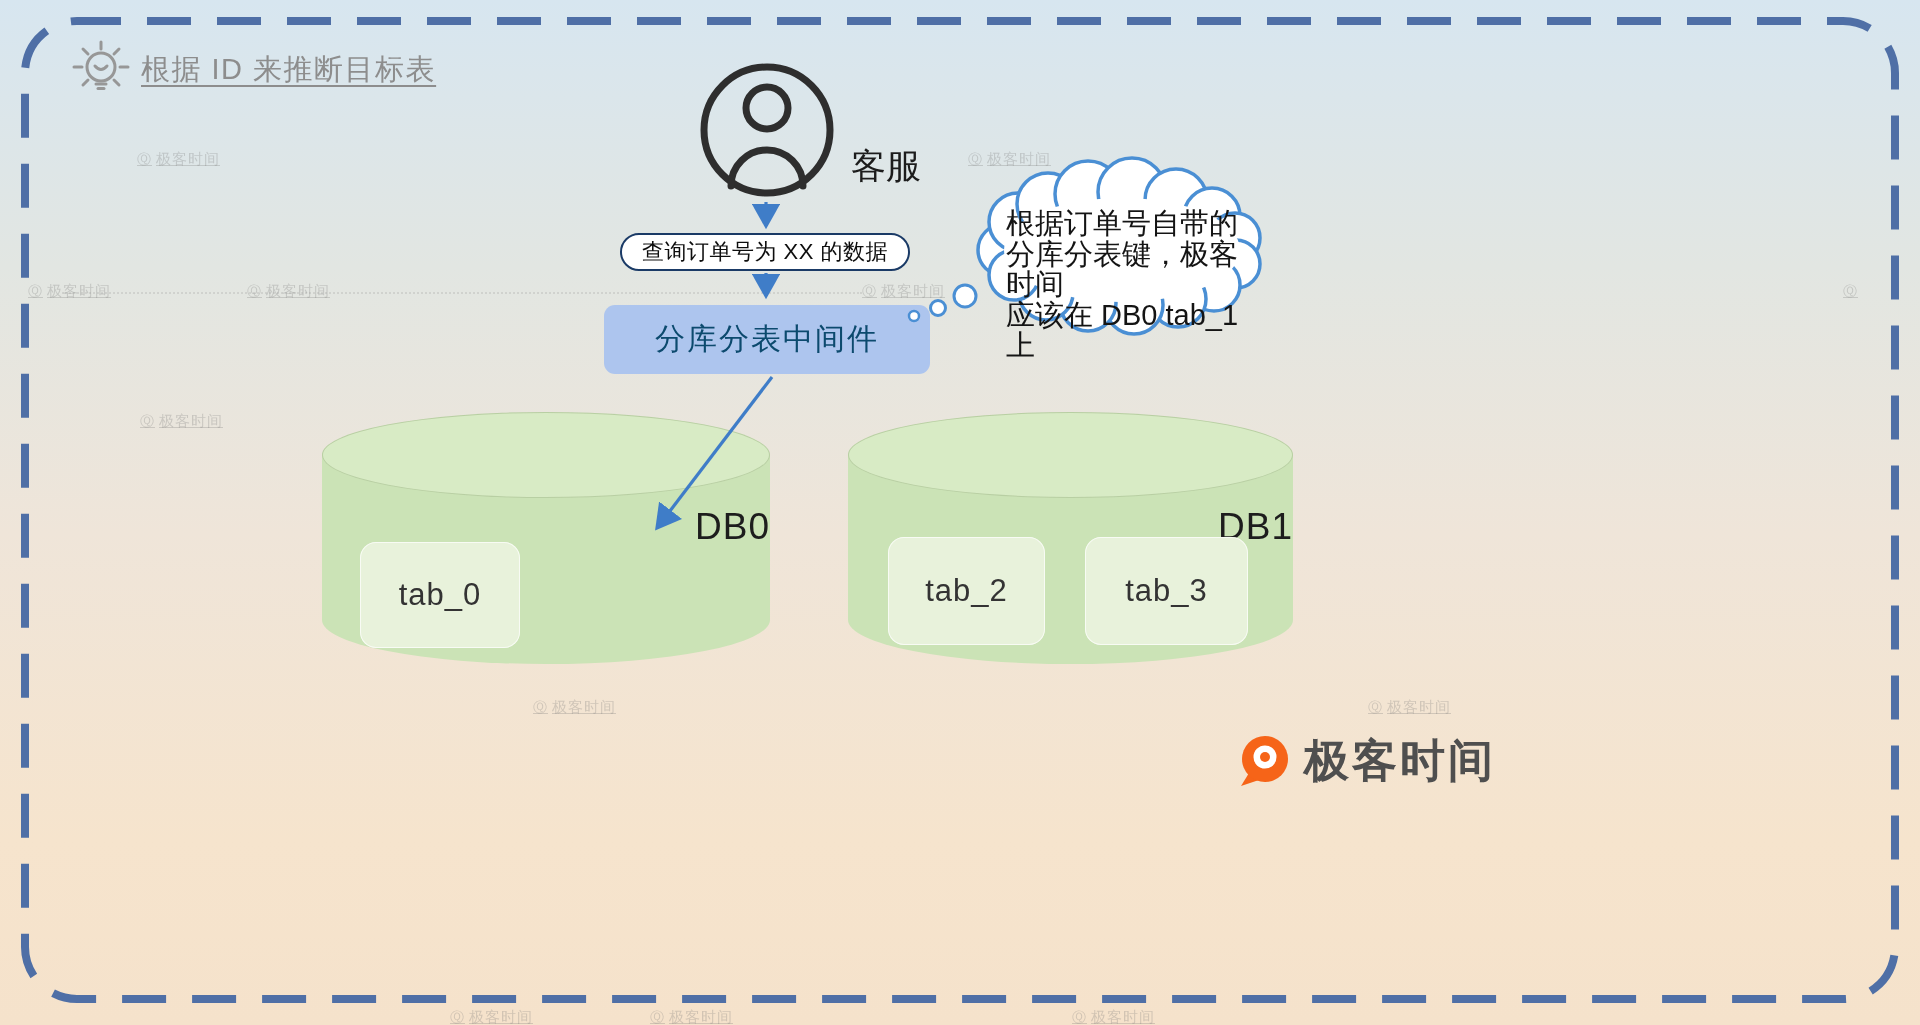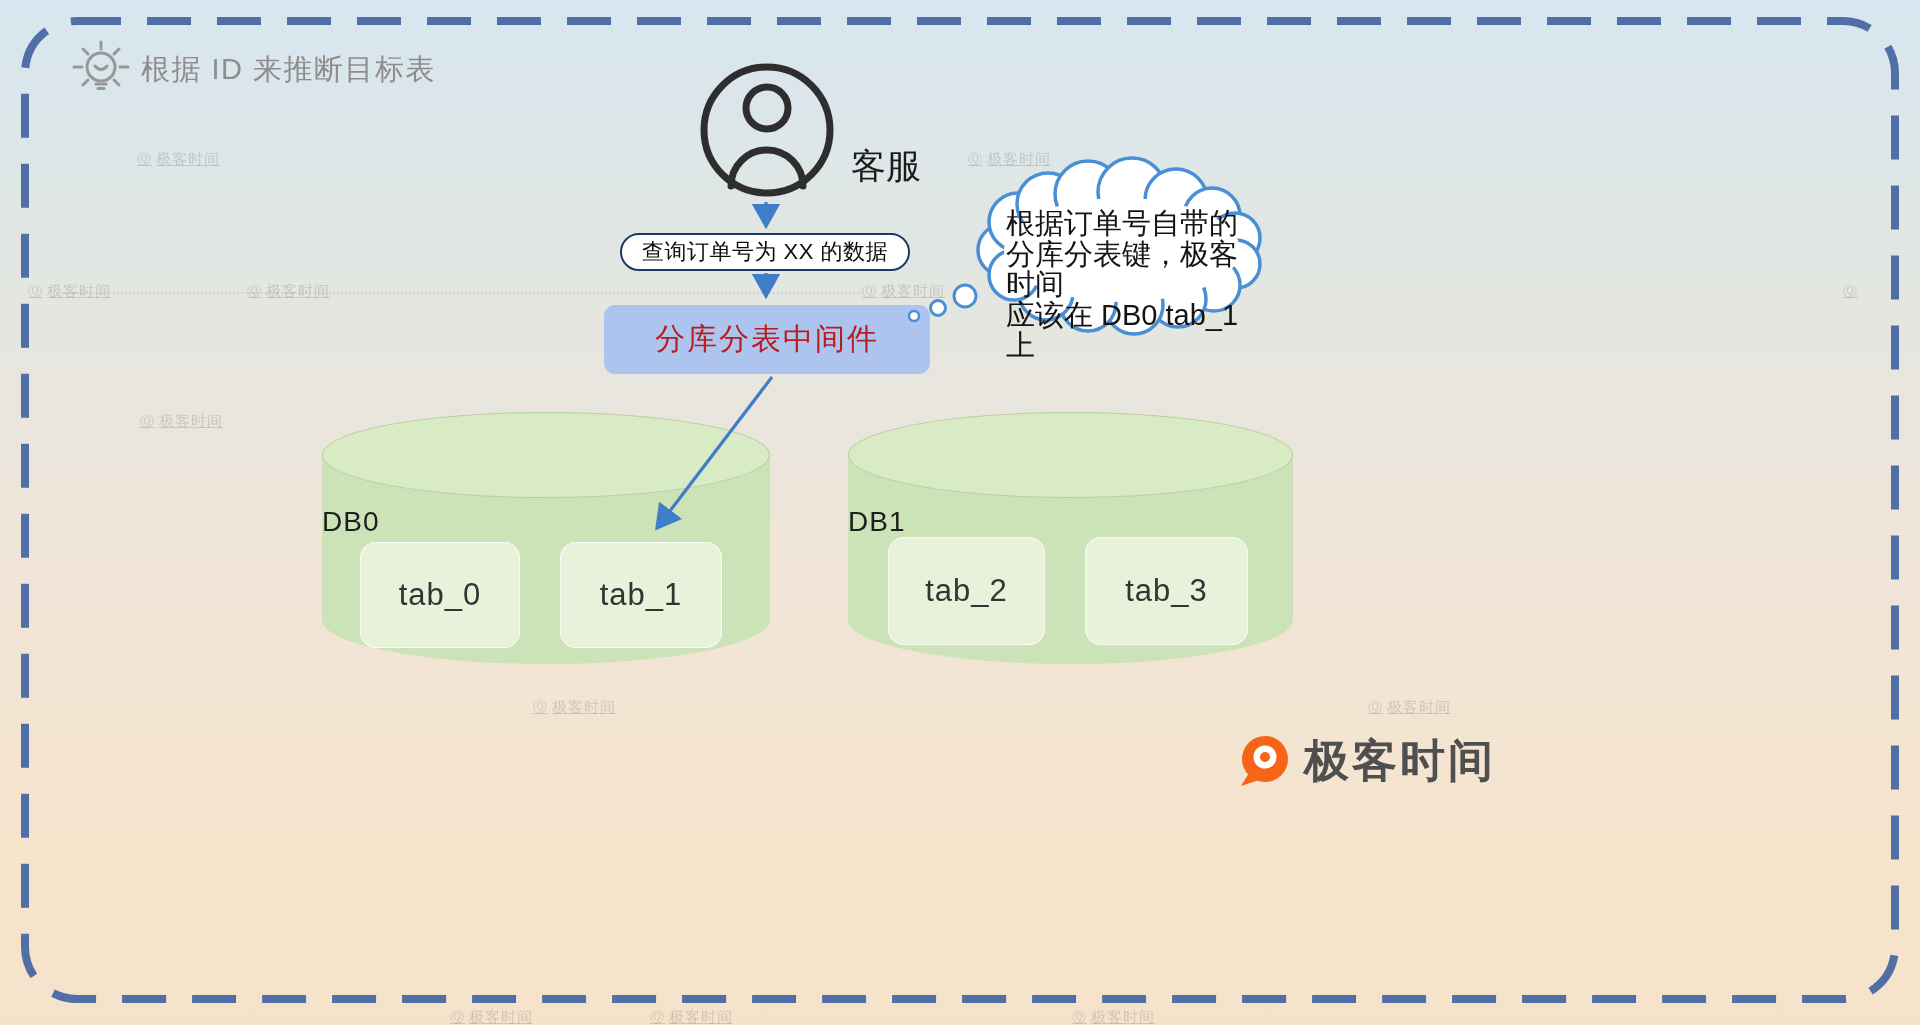"根据 ID 来推断目标表" .page-title { text-decoration: none -> underline }
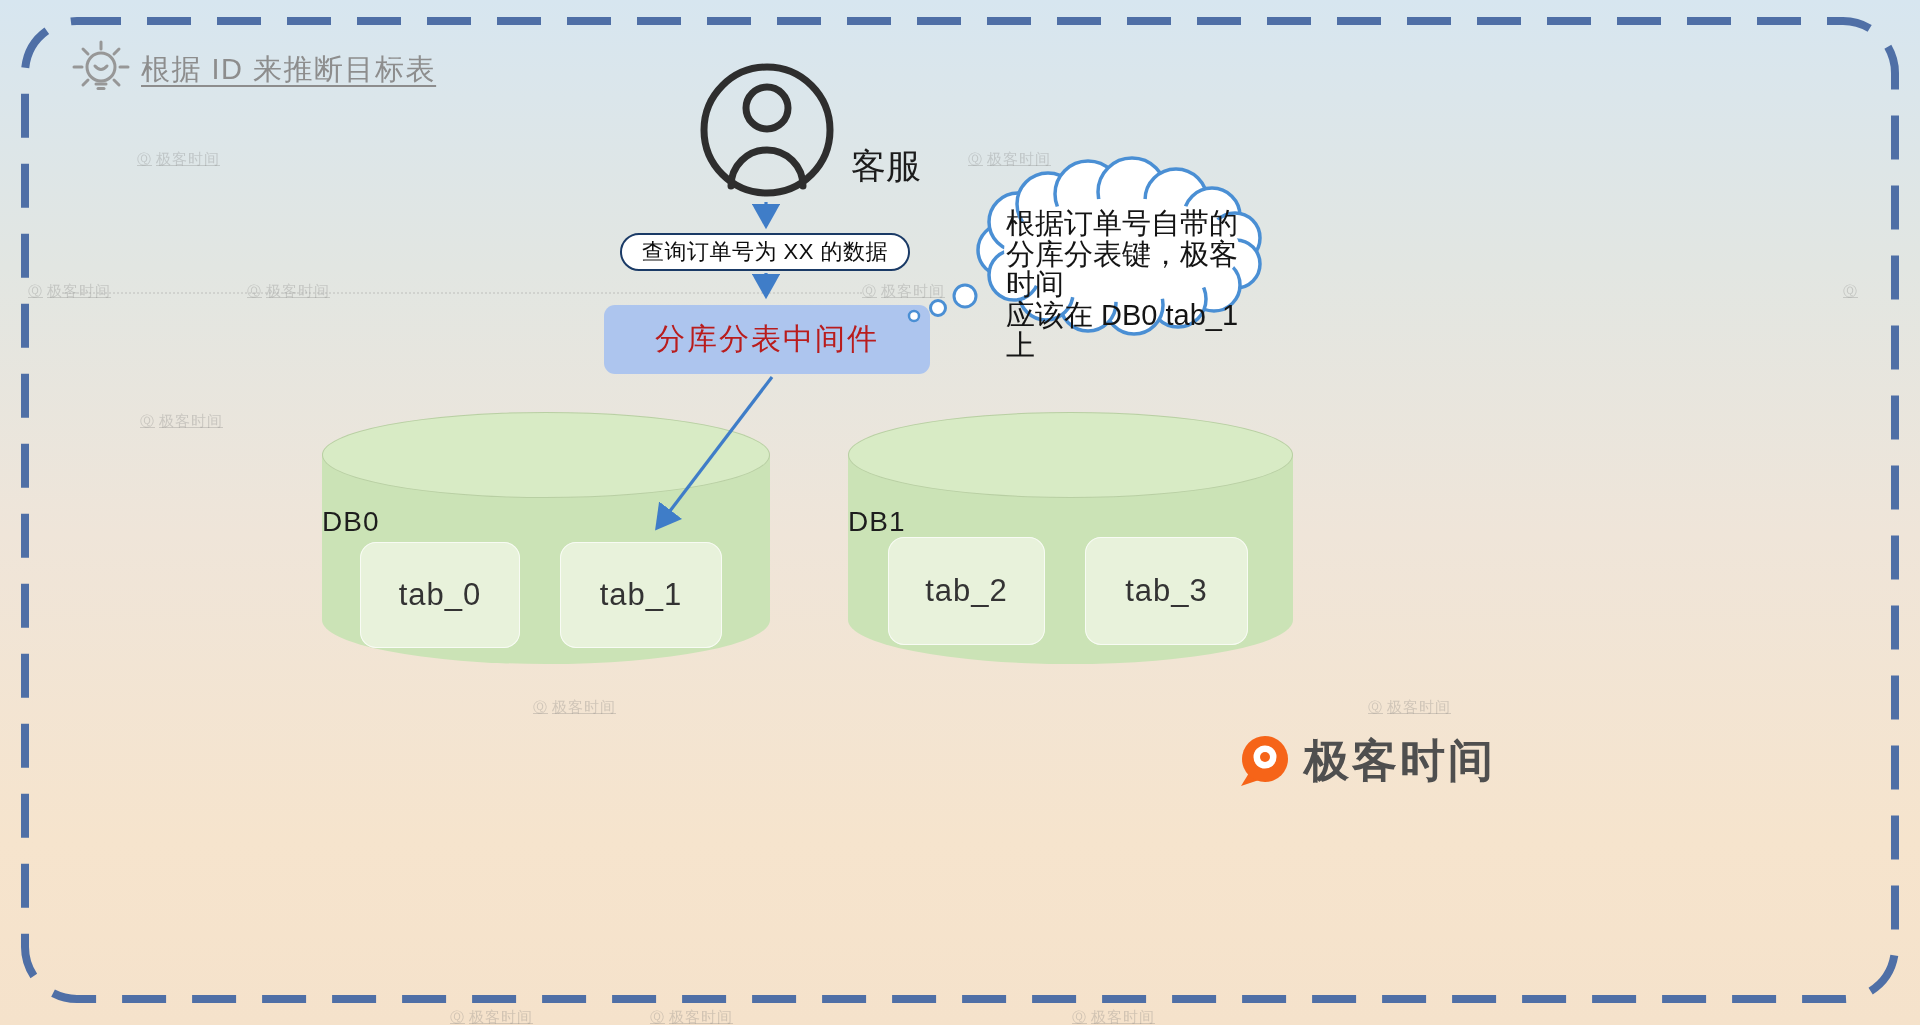"分库分表中间件" .middleware { color: #b91c1c -> #0c4a6e }
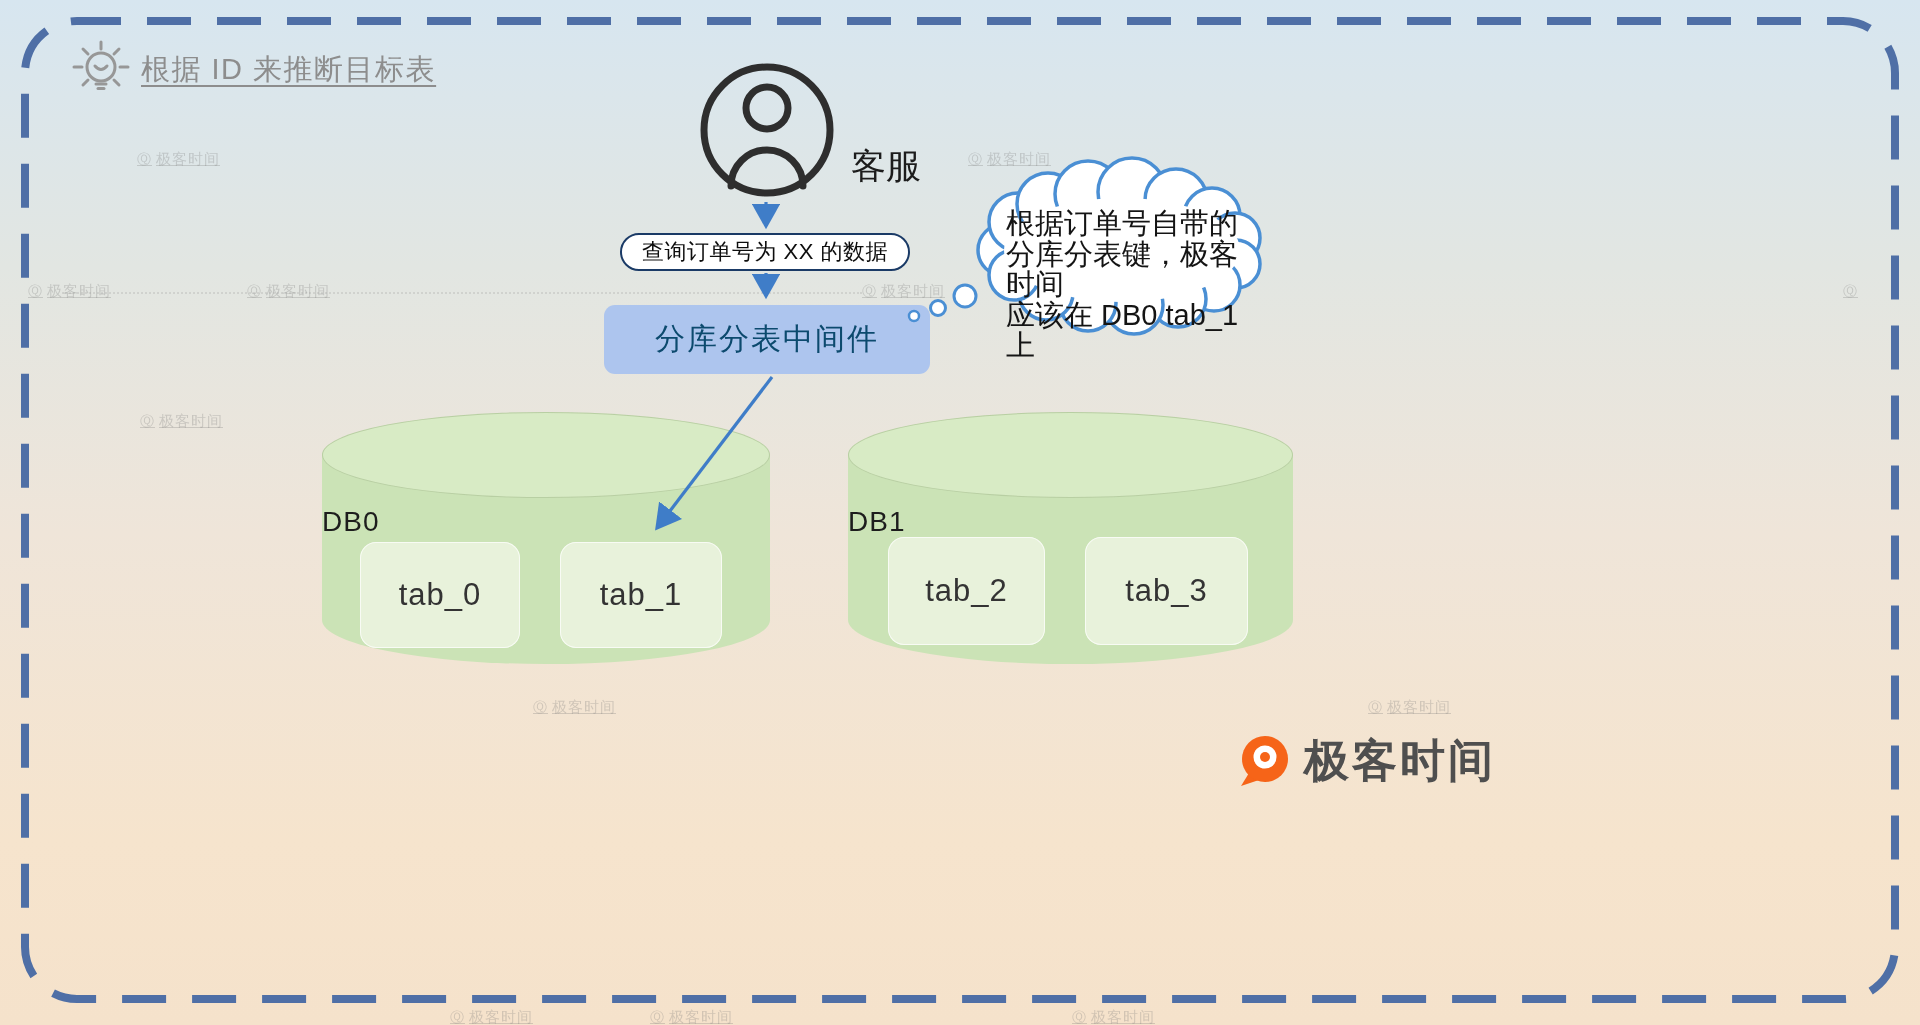"DB0" .db-label { font-size: 28px -> 37px; text-align: left -> right }
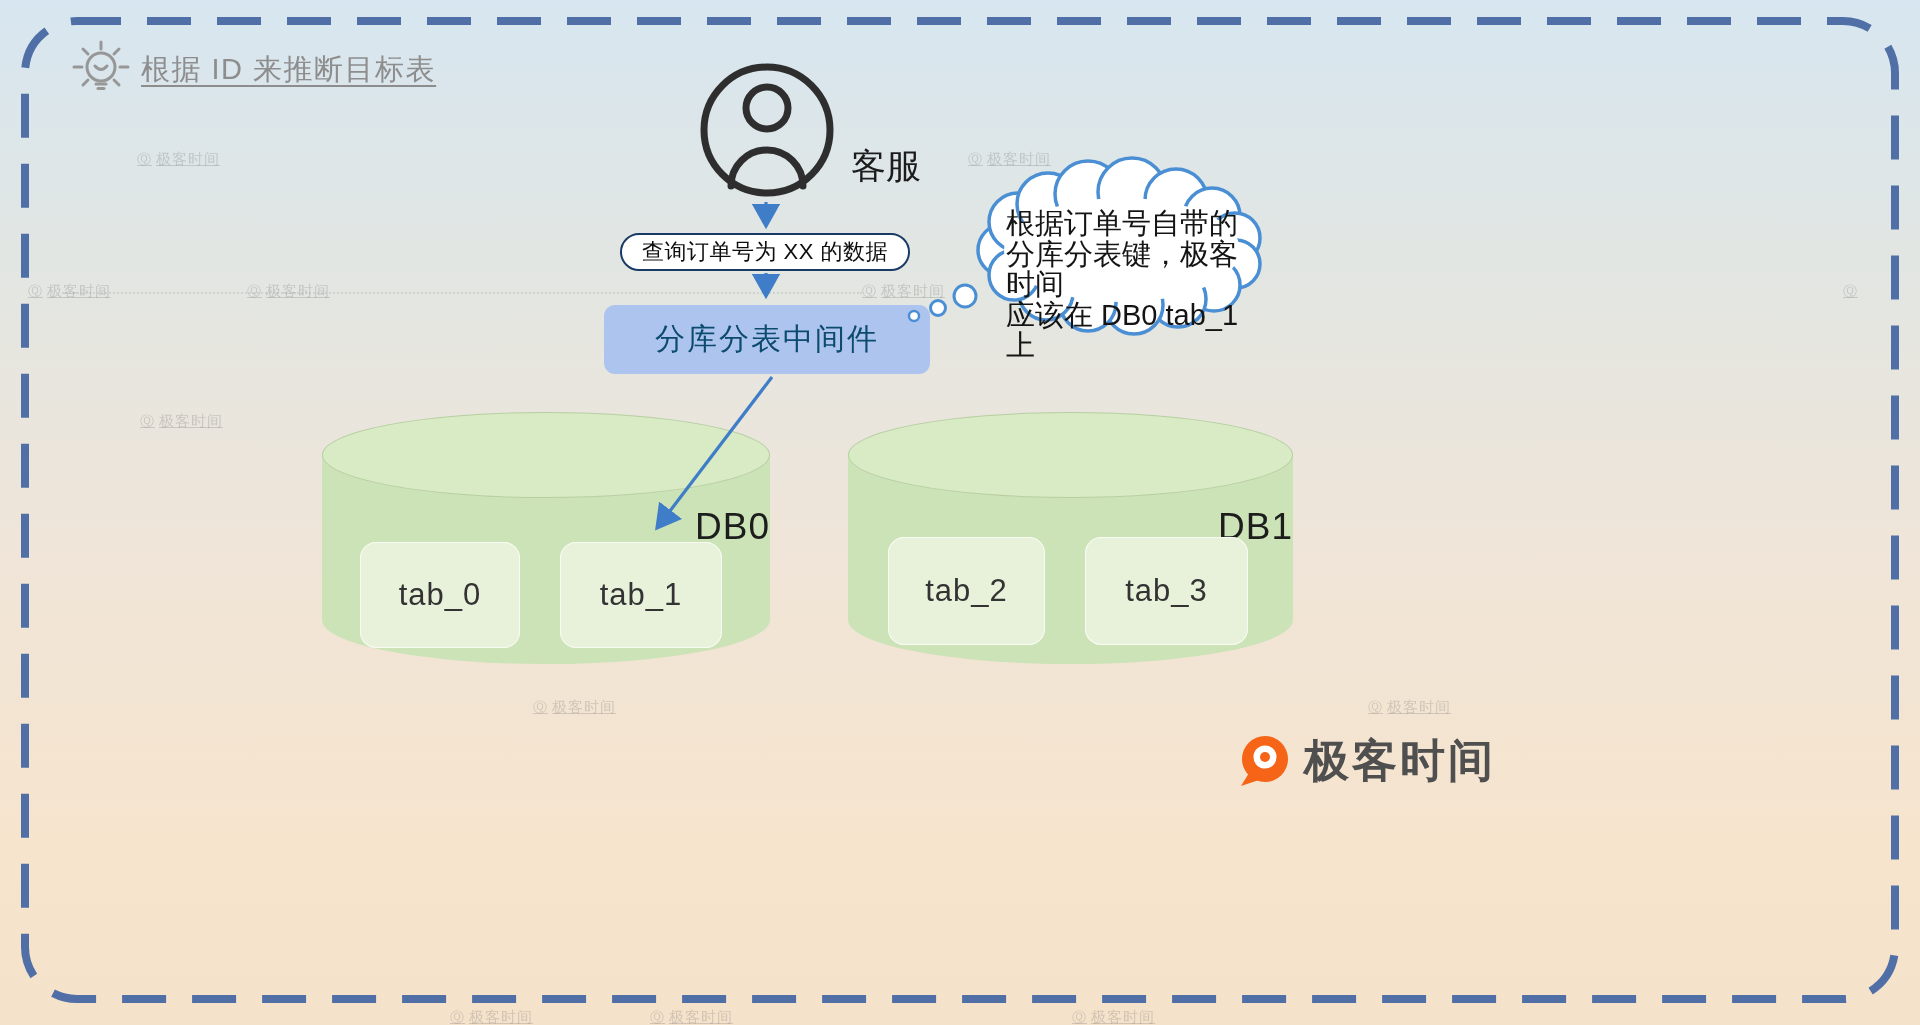"tab_1" div.table-box { html: <div> <span>tab_1</span> </div> -> none }
